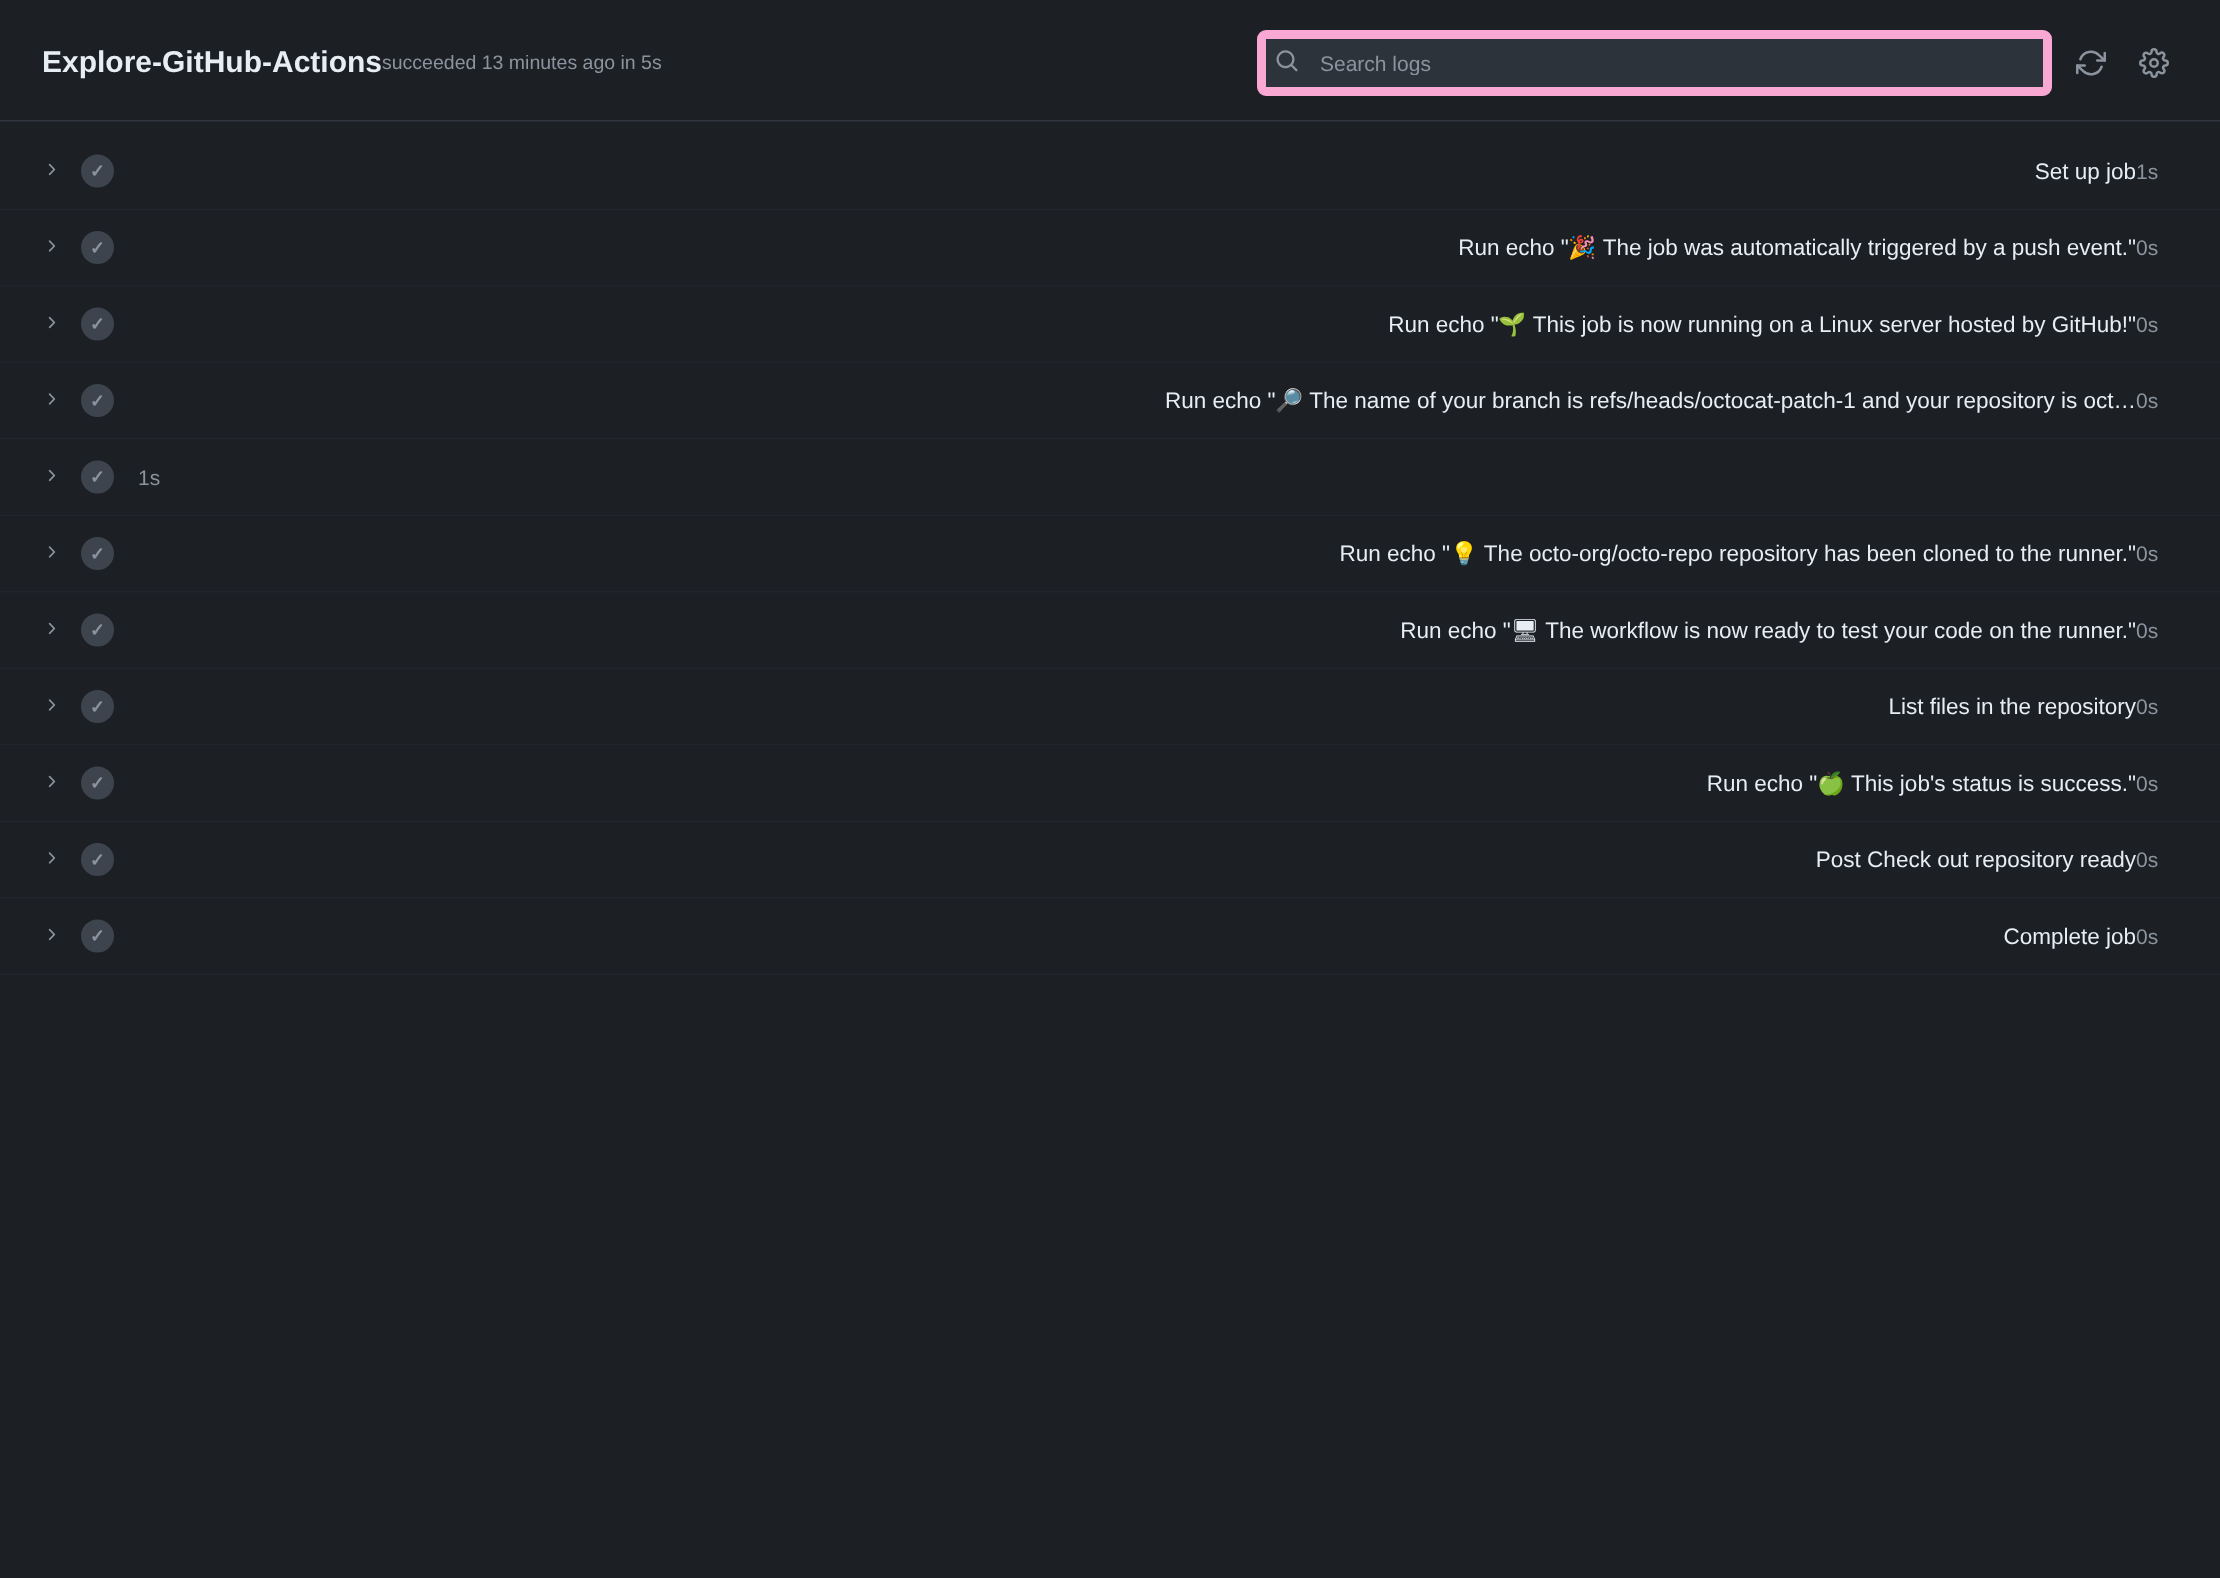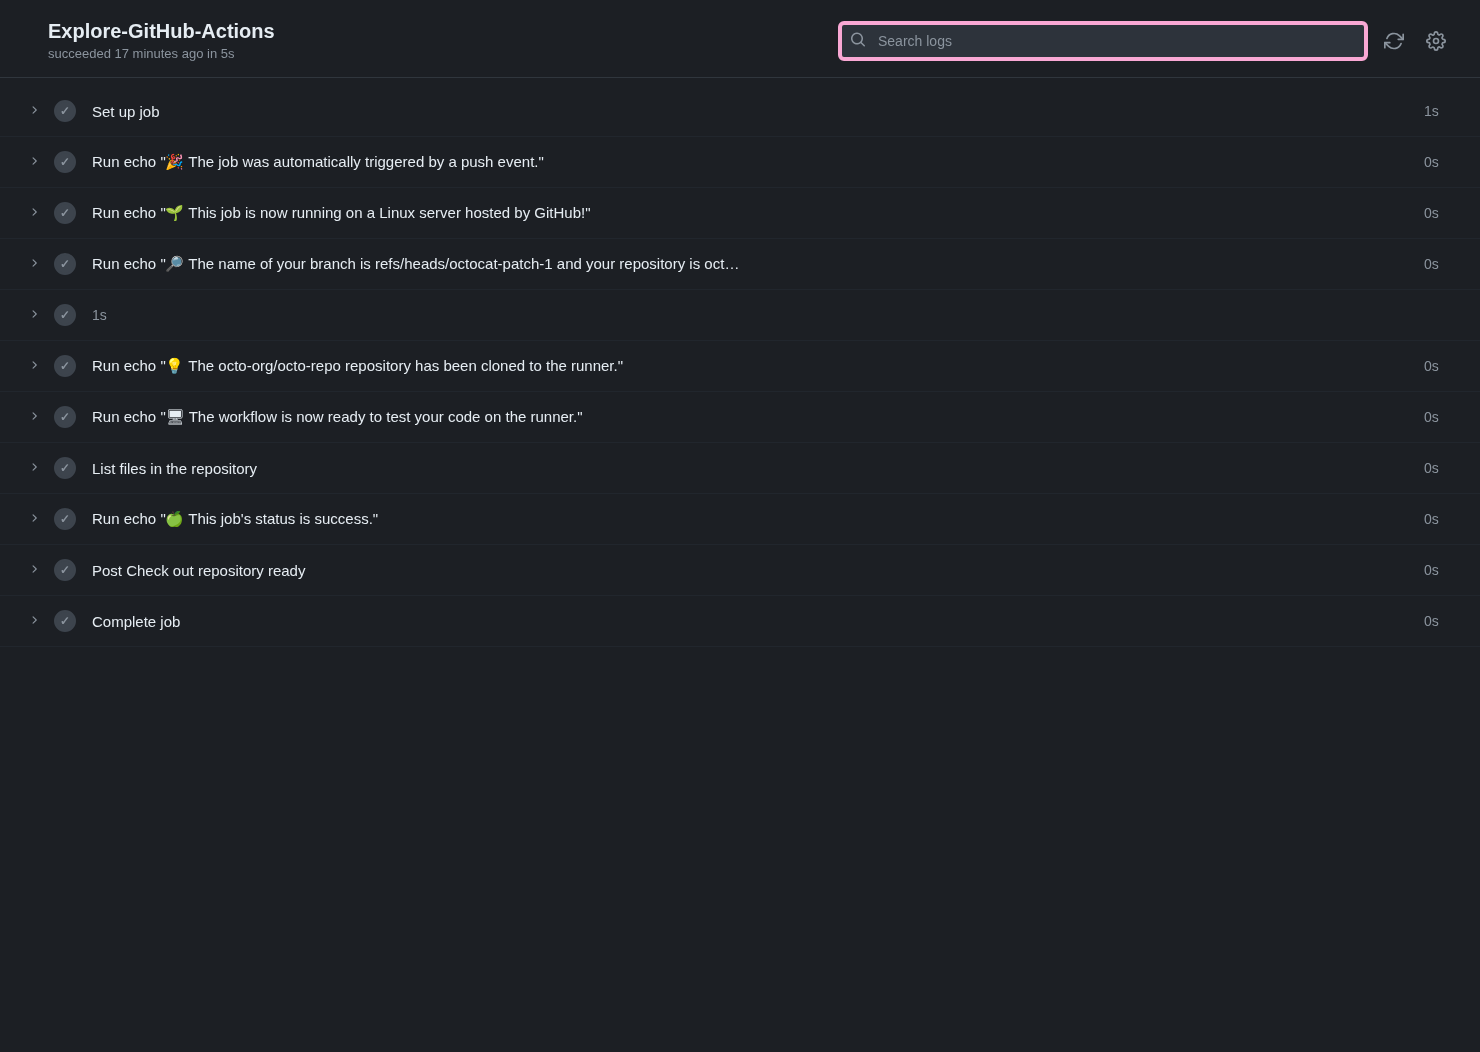"Explore-GitHub-Actions" .header-left { flex-direction: column -> row; margin-left: 20px -> none }
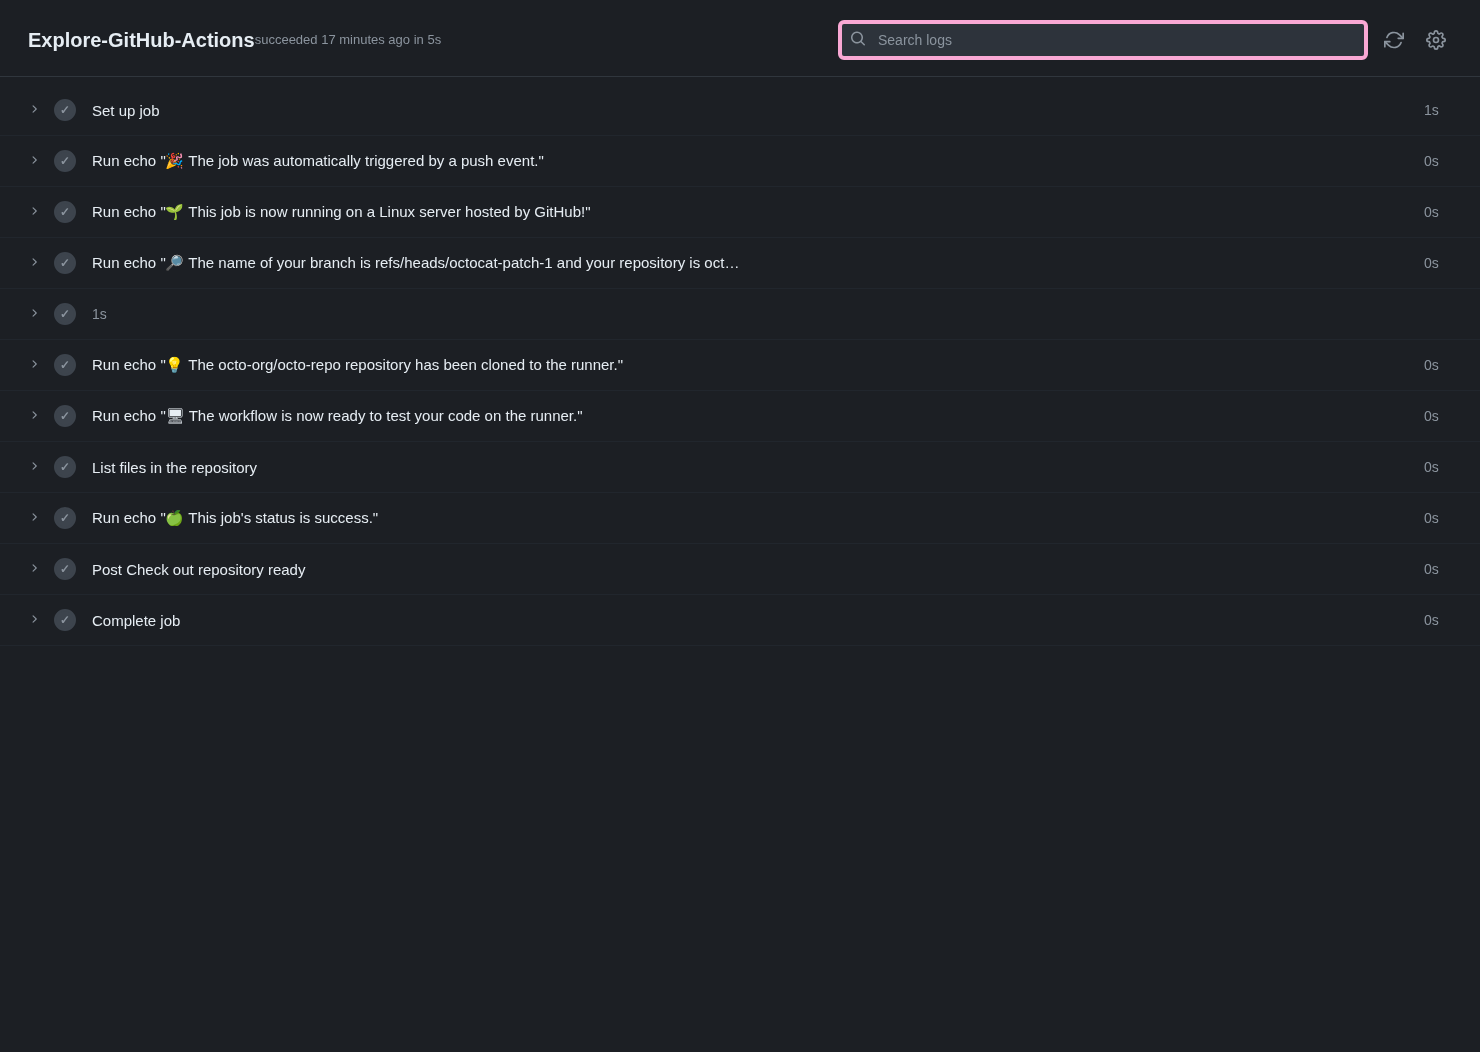"succeeded 17 minutes ago in" span.header-subtitle { text: 17 -> 13 }
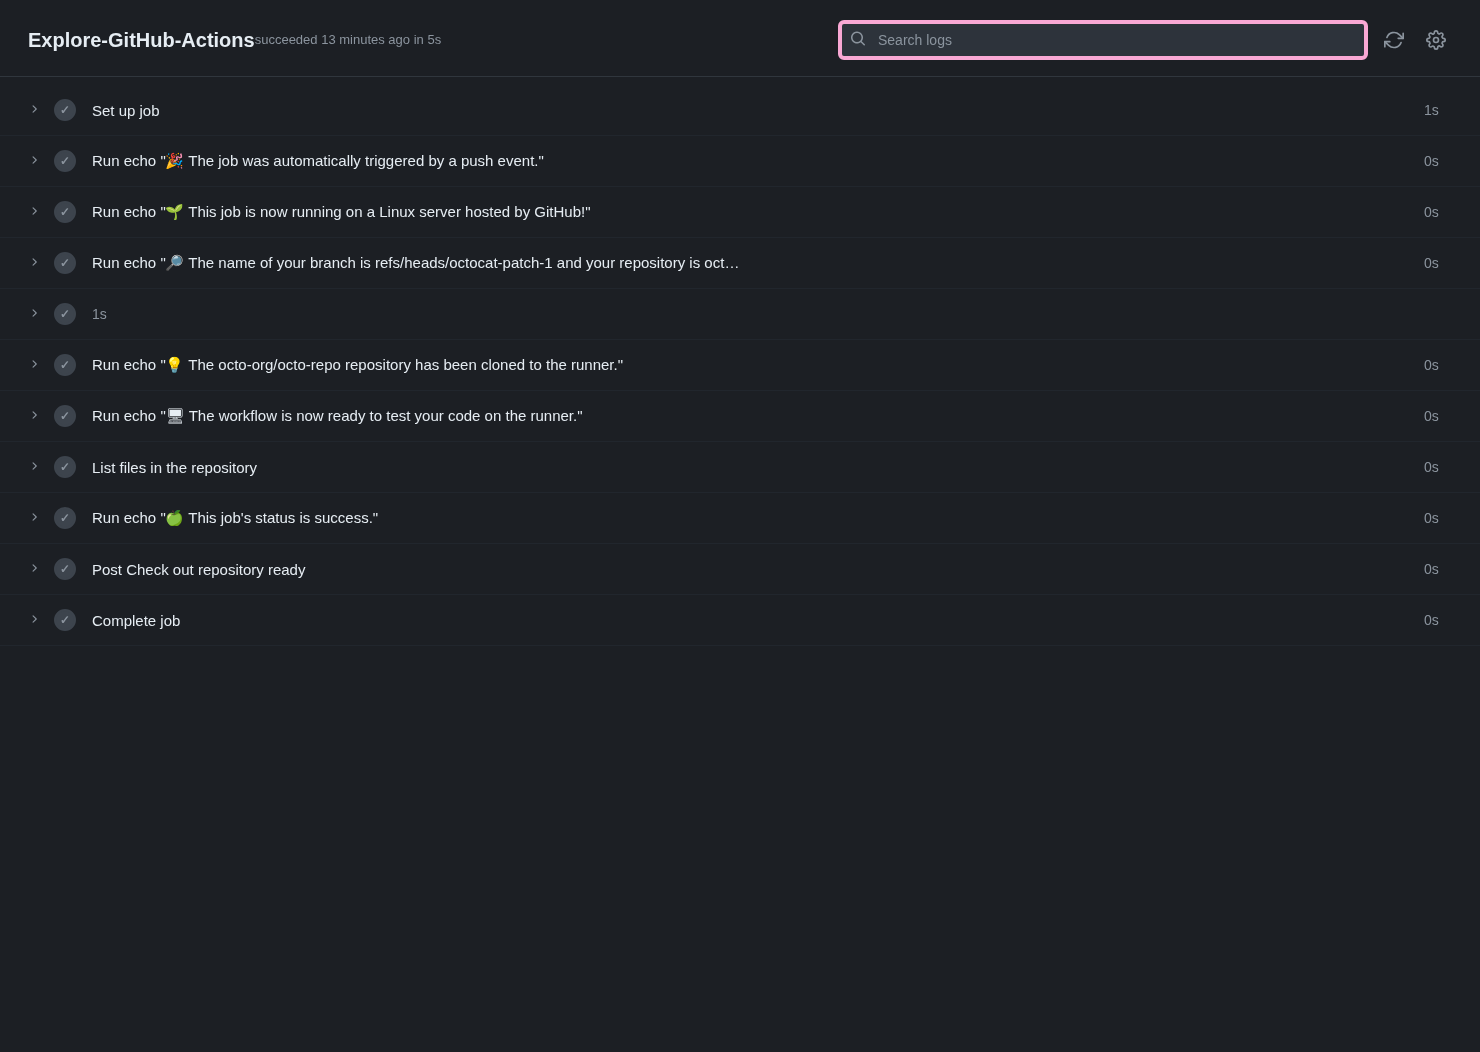"Search logs" .search-input { border: 4px solid #f9a8d4 -> 6px solid #f9a8d4 }
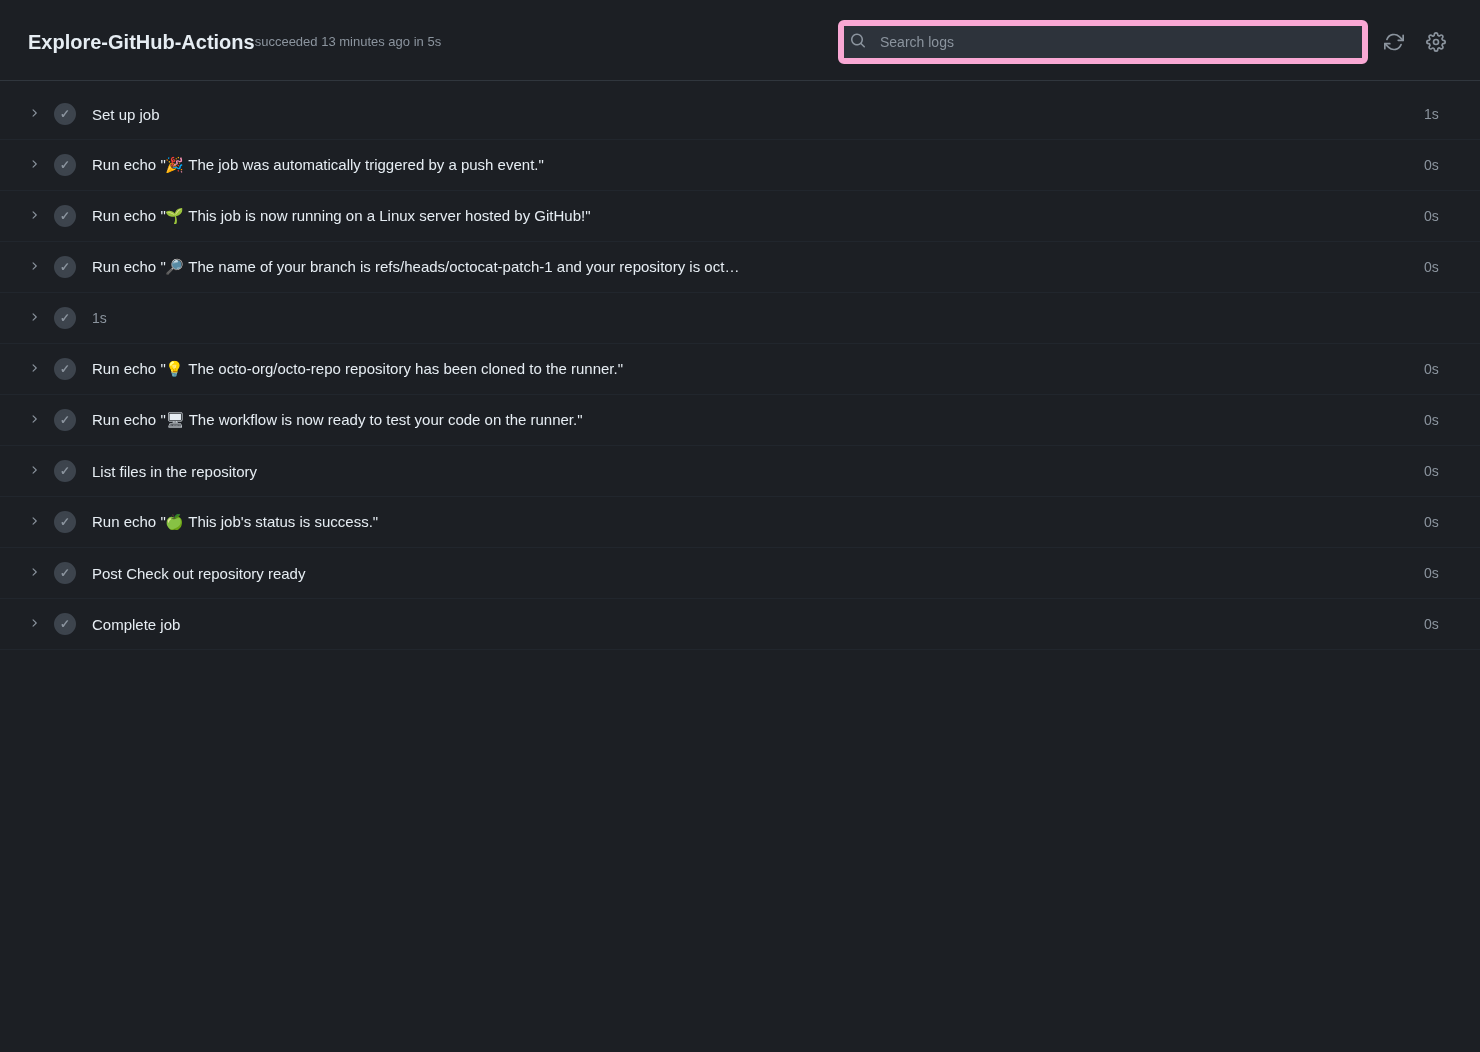"Set up job" .job-label { text-align: none -> right }
